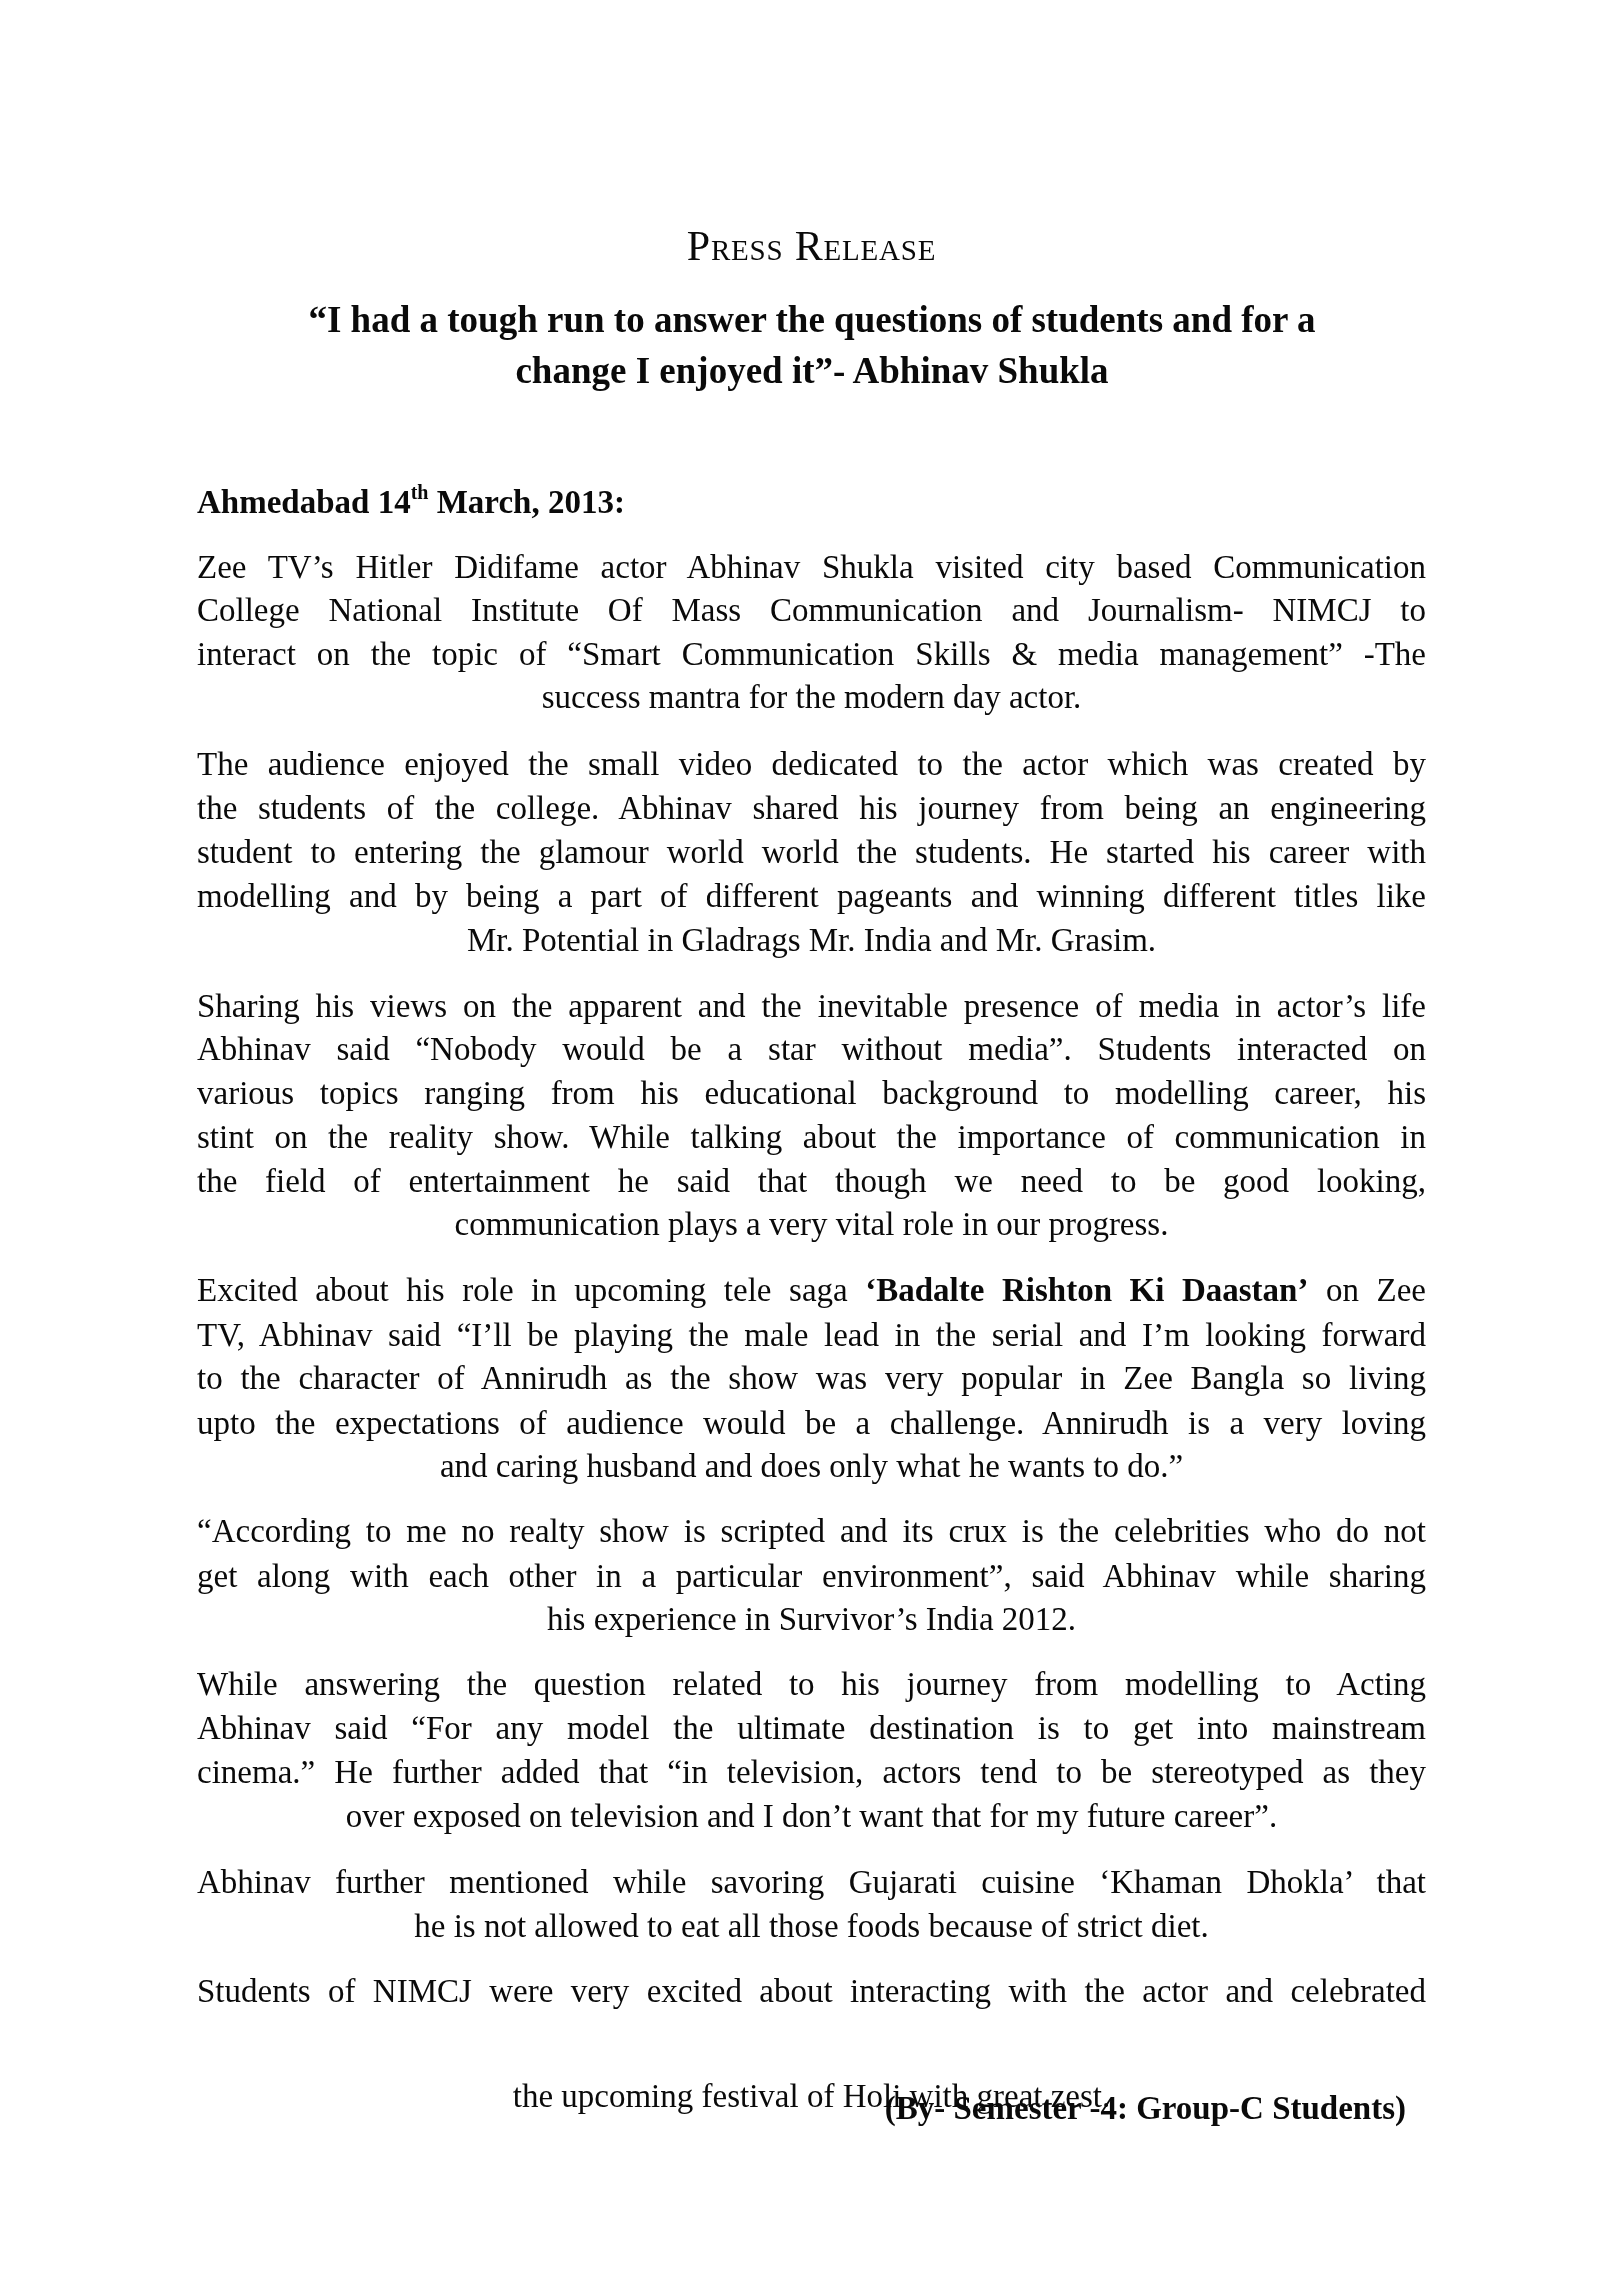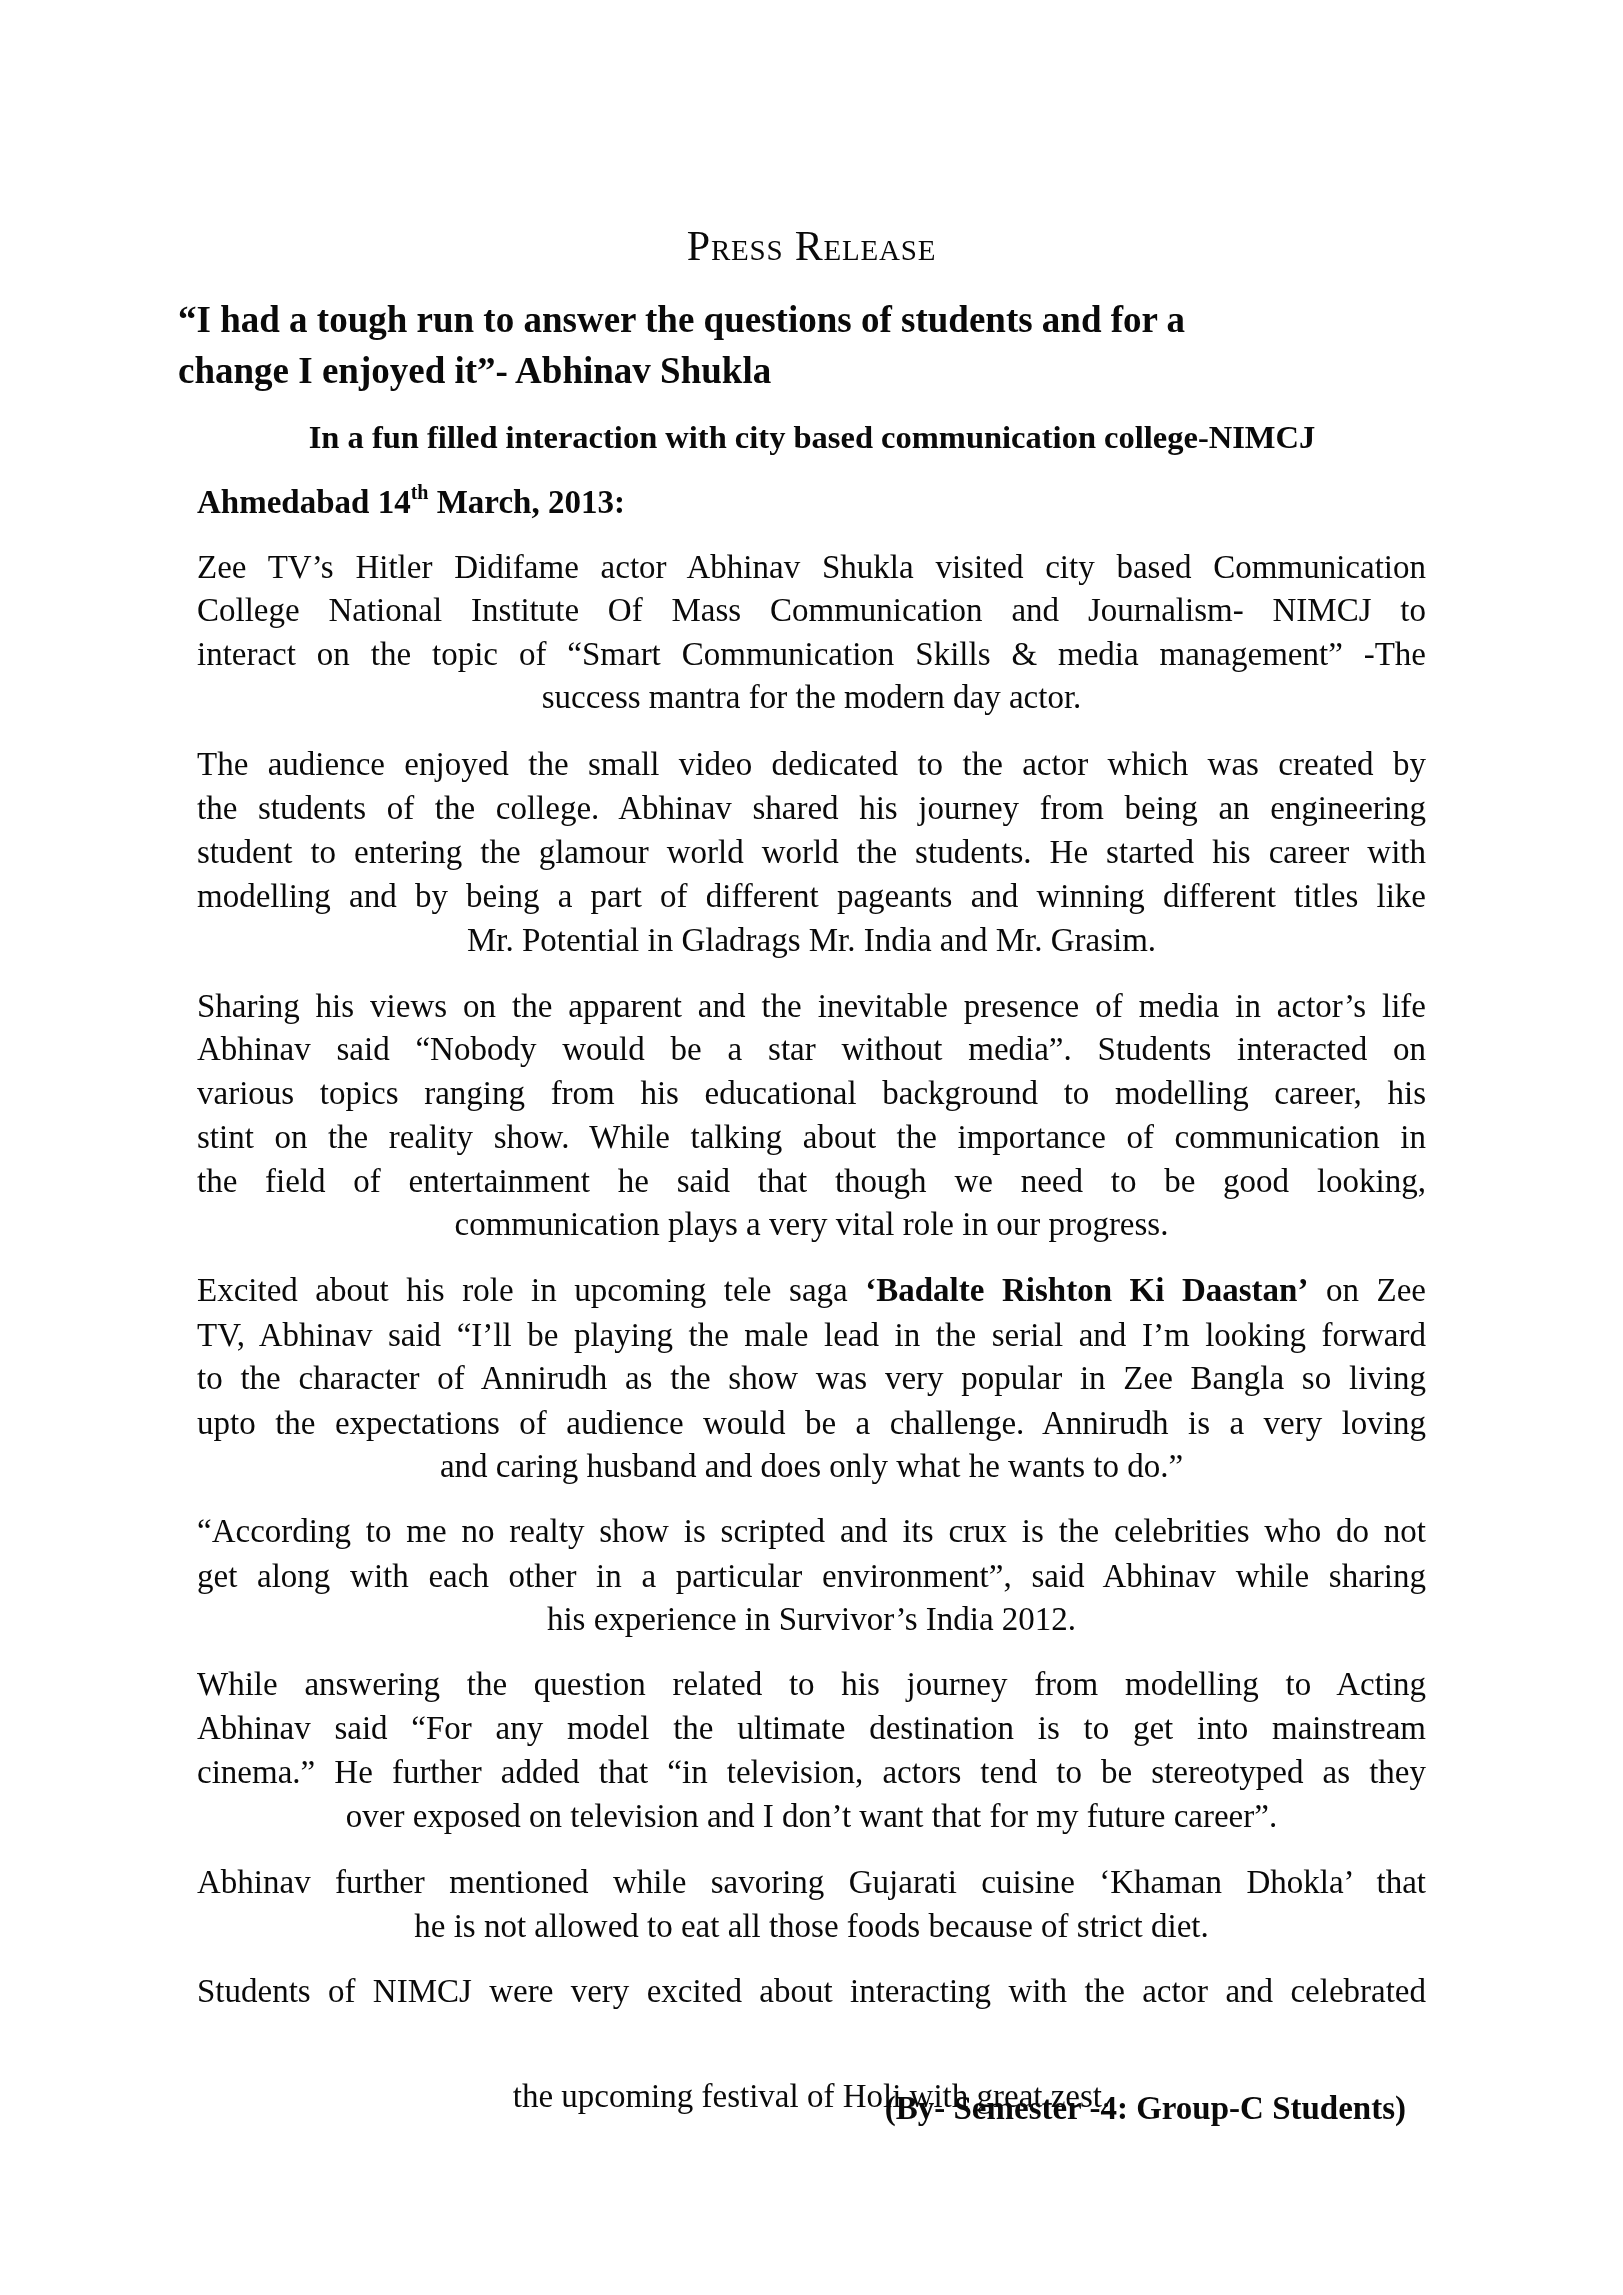"“I had a tough run" .headline { text-align: none -> center }
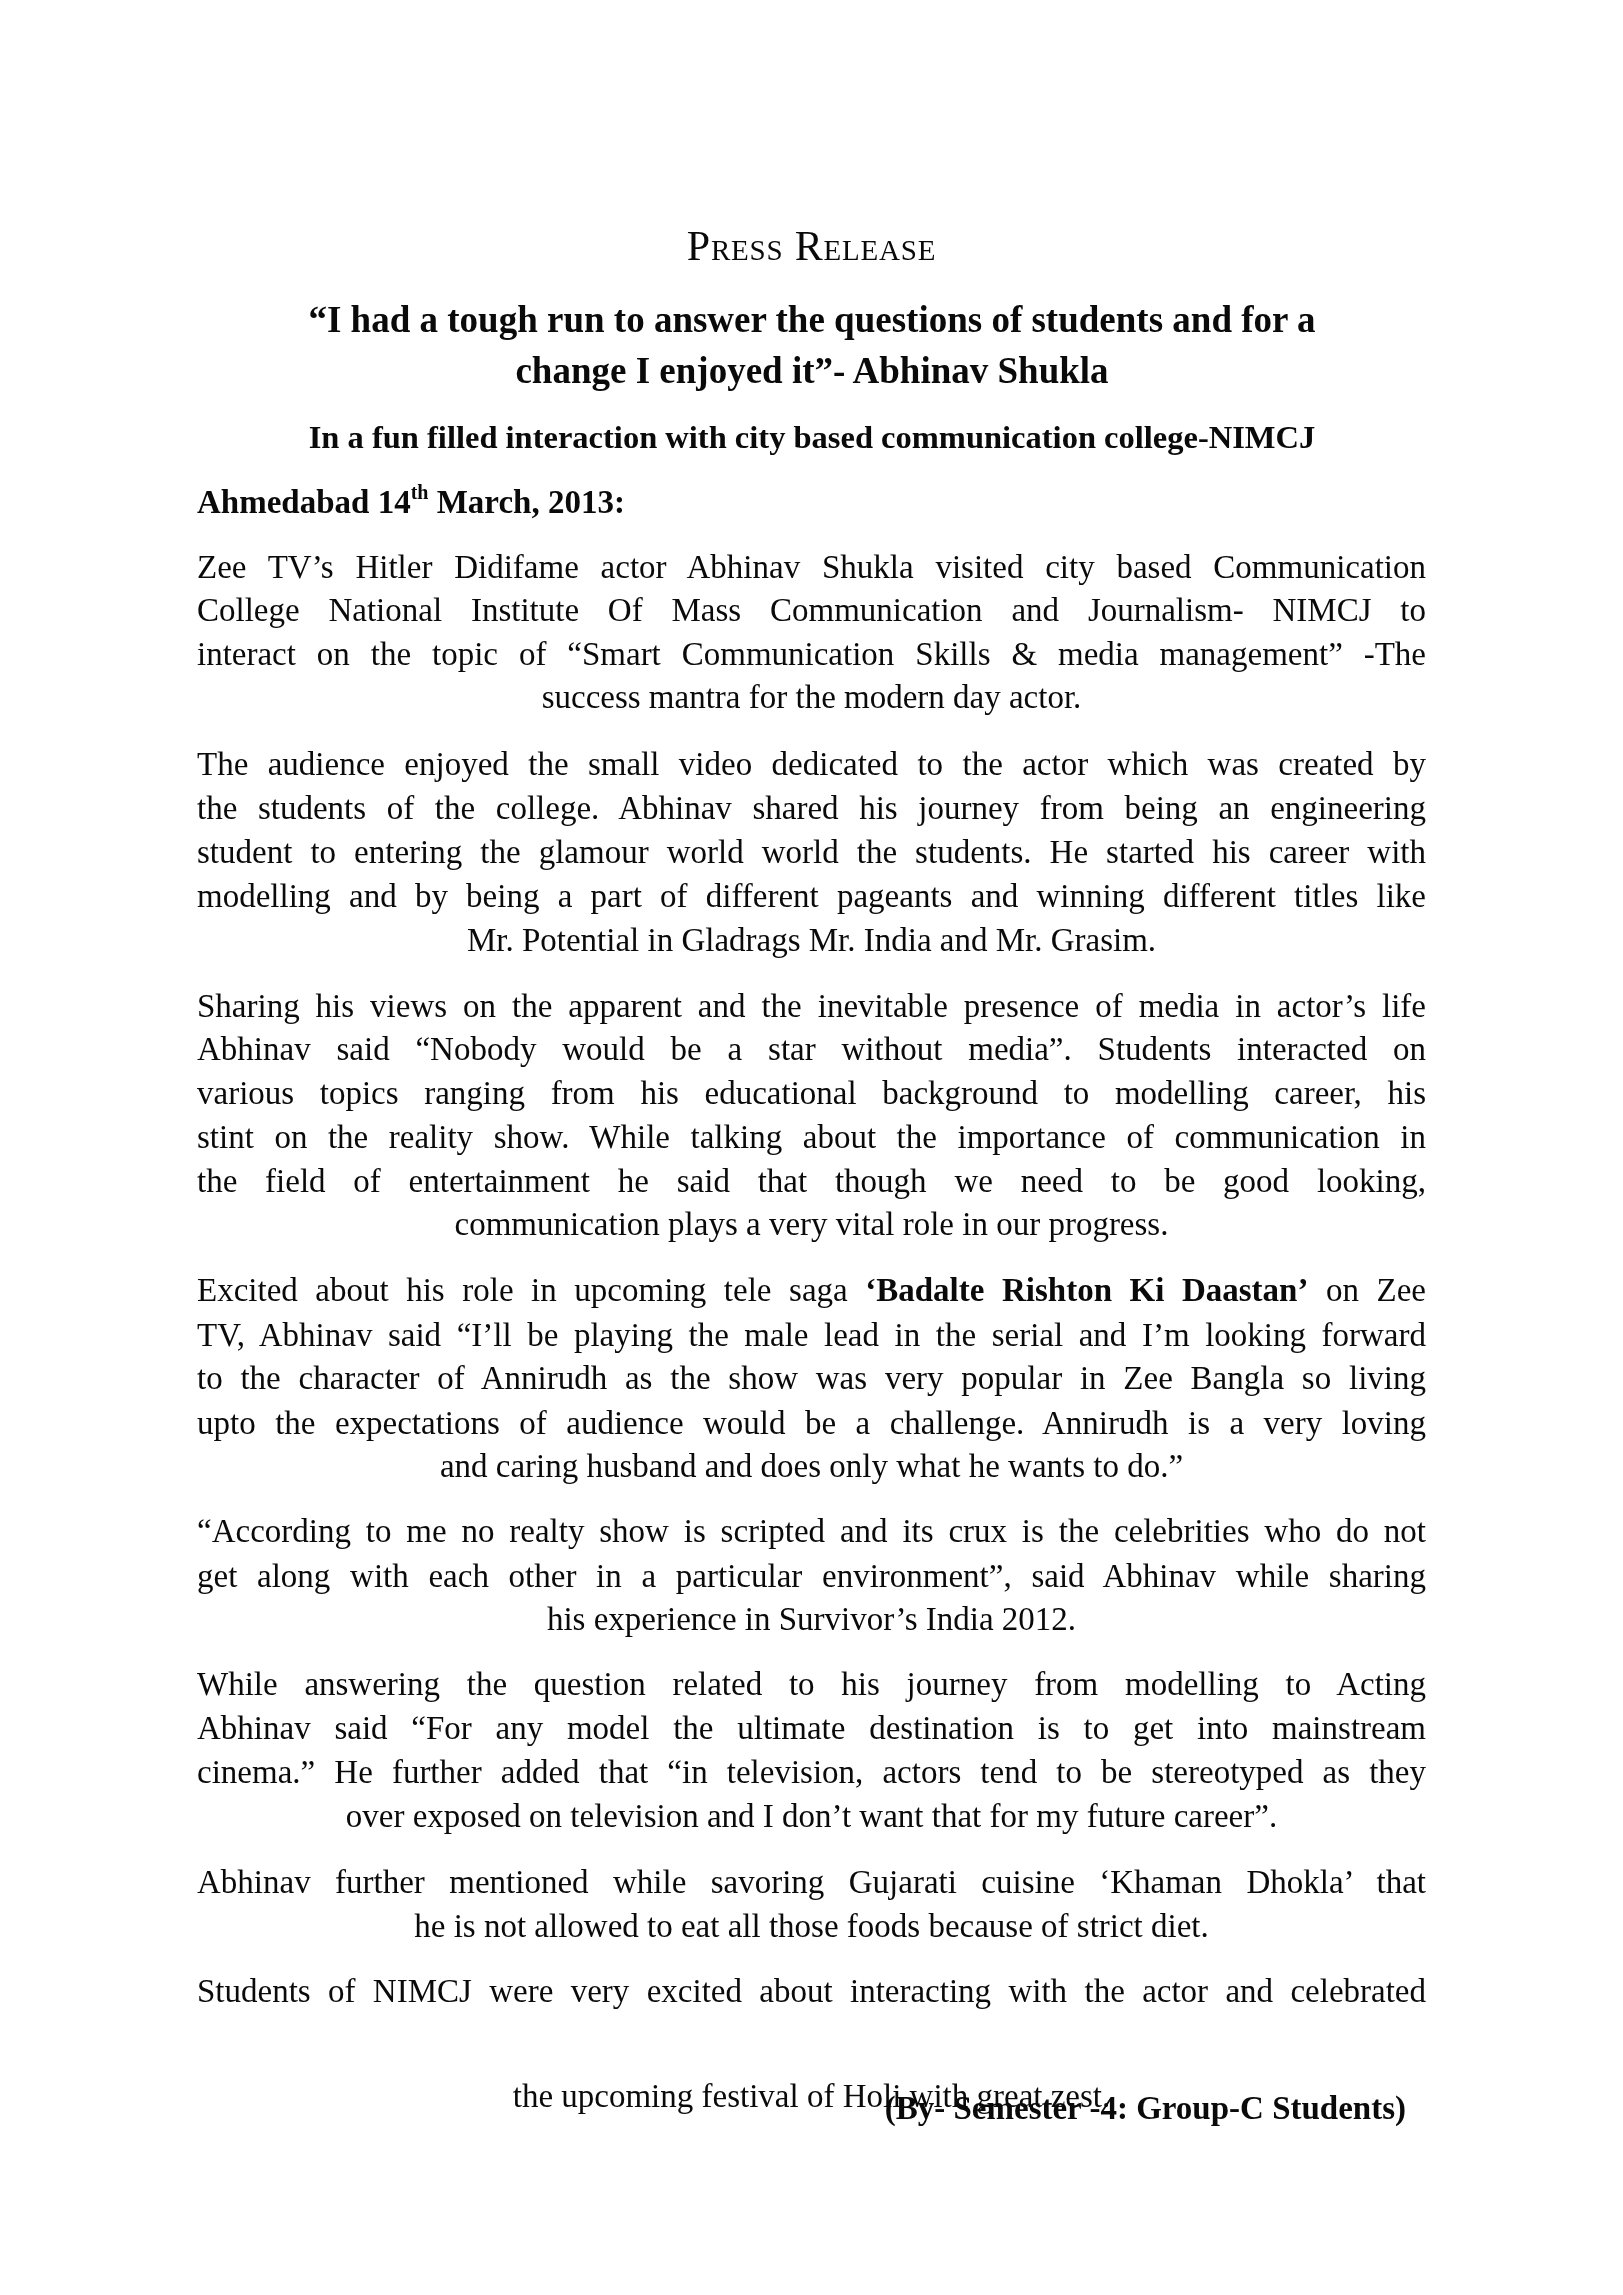"In a fun filled interaction" div.subtitle { html: <div>In a fun filled interaction with city based communication college-NIMCJ</div> -> none }
